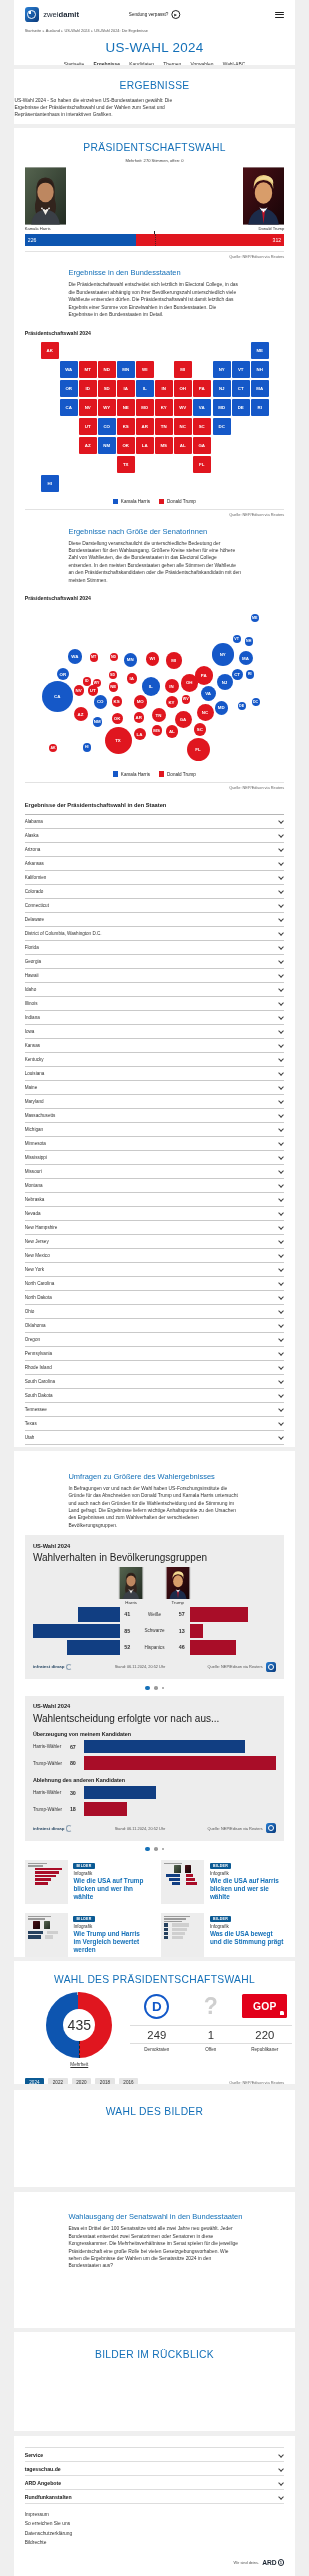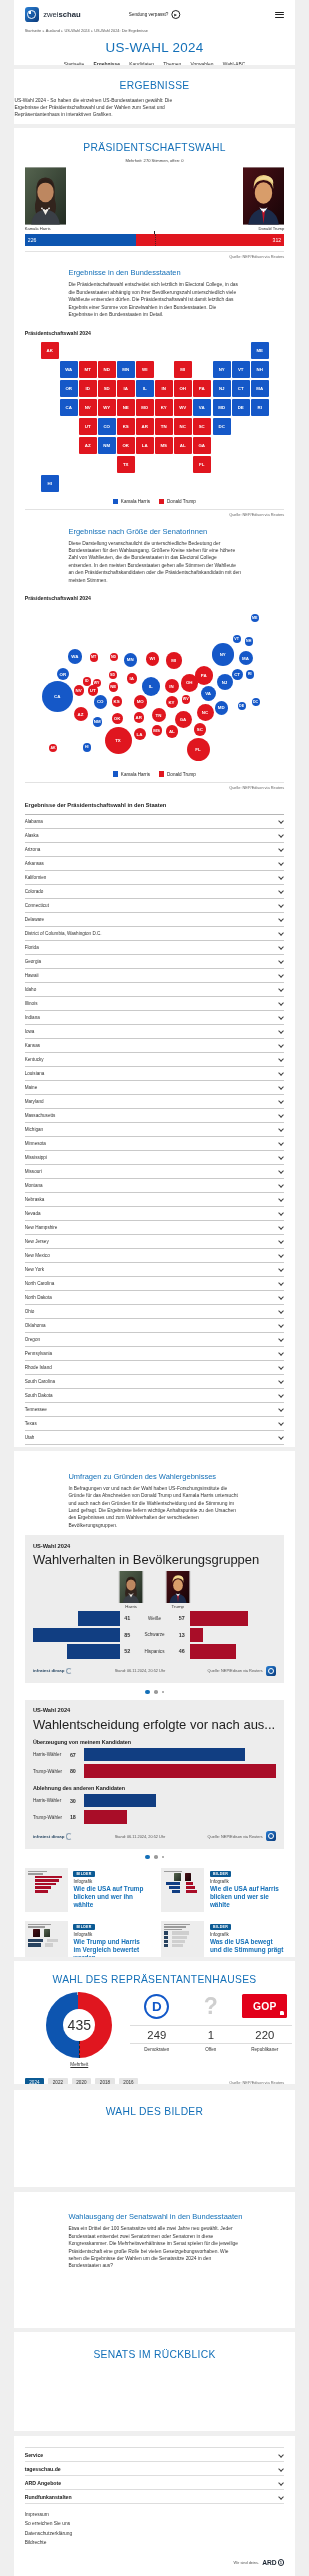"schau" b { text: schau -> damit }
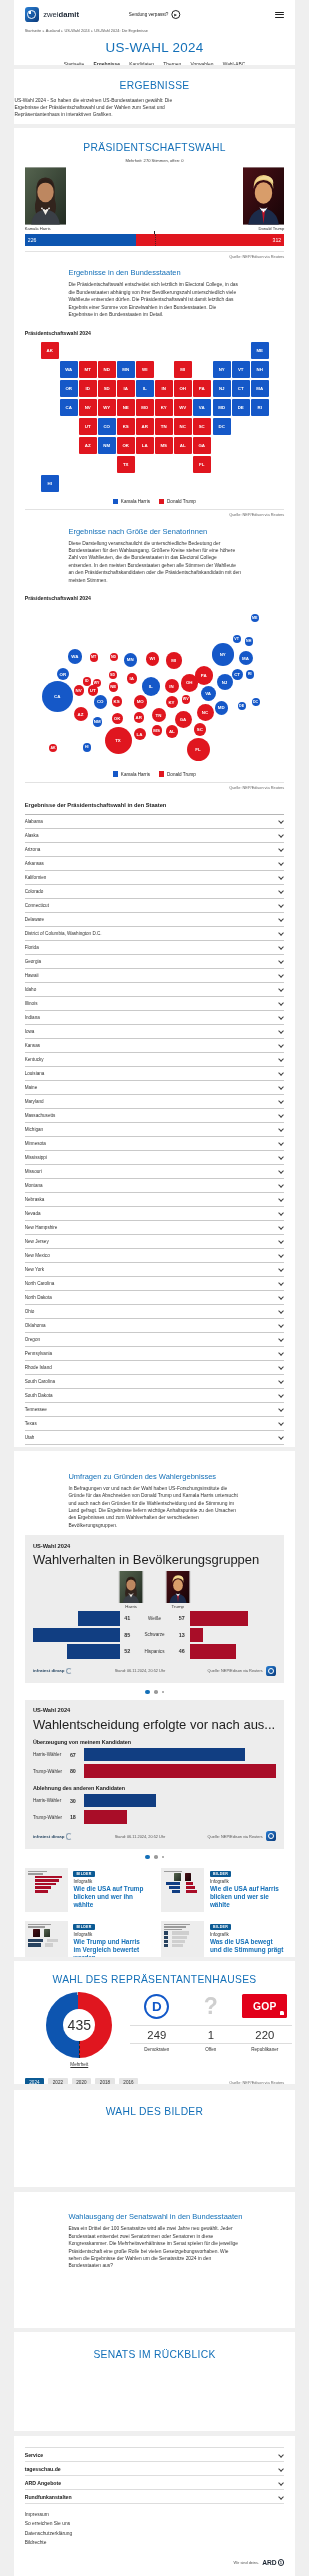"Umfragen zu Gründen des Wahlergebnisses" div.h3 { text: Gründen -> Größere }
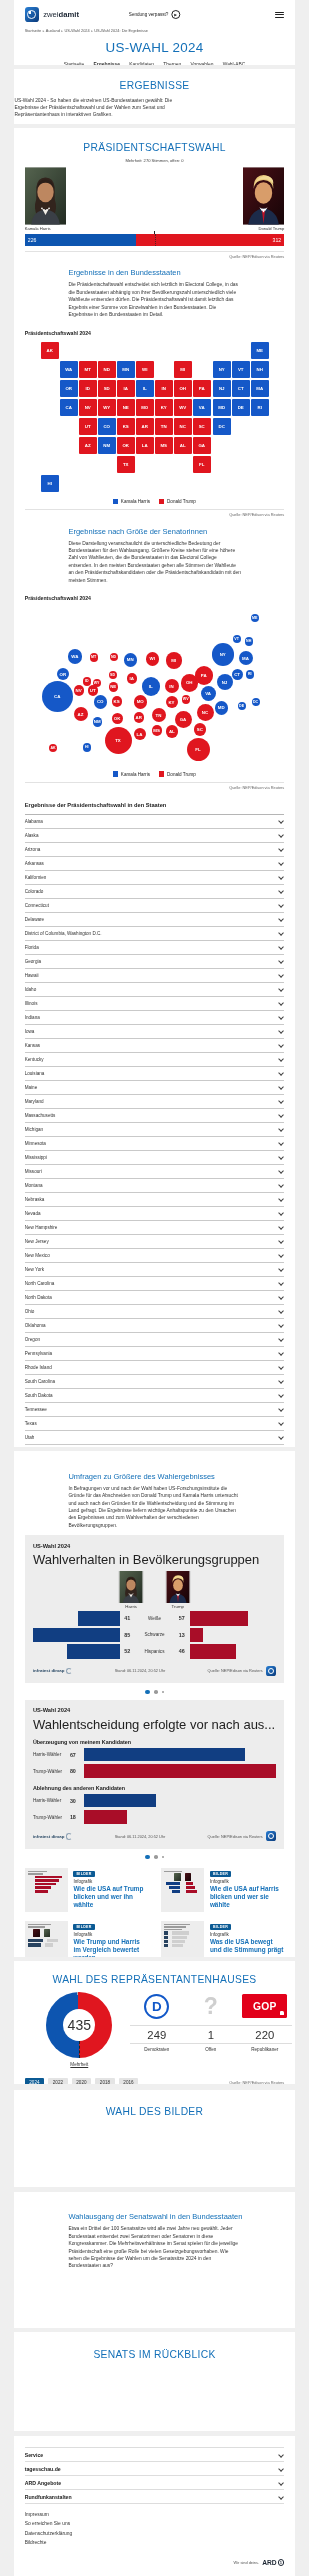"Wahlverhalten in Bevölkerungsgruppen" .info-t { font-size: 13px -> 10px }
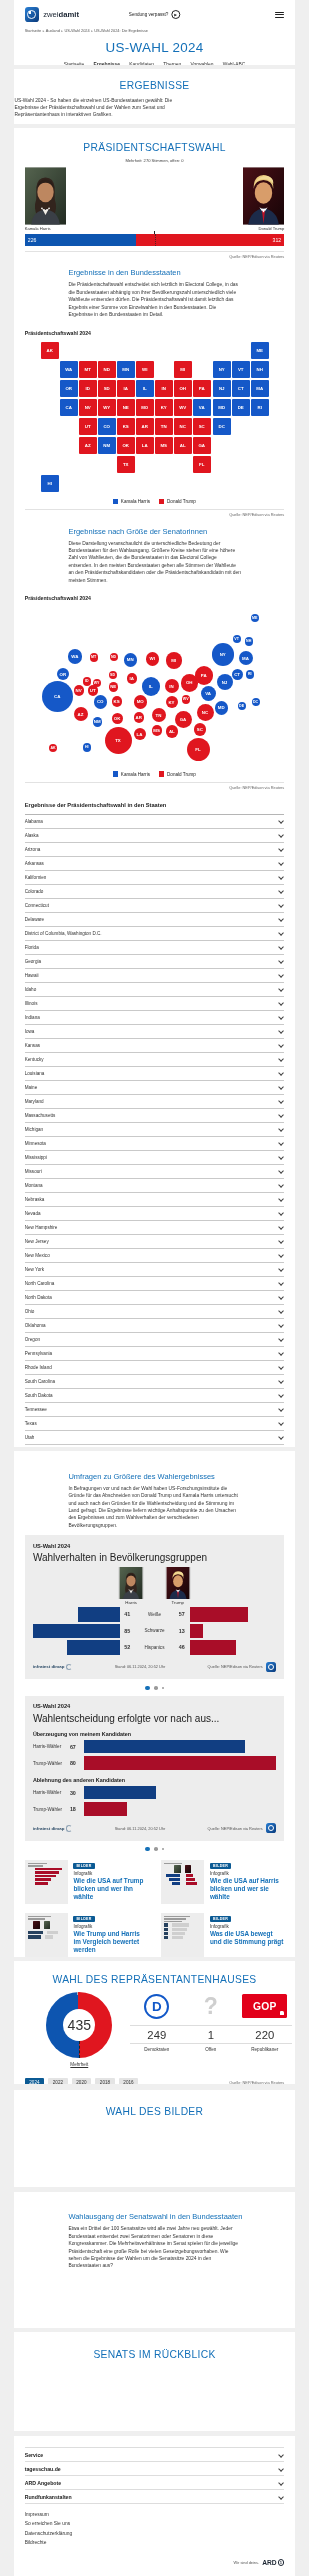"WAHL DES REPRÄSENTANTENHAUSES" div.h2 { text: REPRÄSENTANTENHAUSES -> PRÄSIDENTSCHAFTSWAHL }
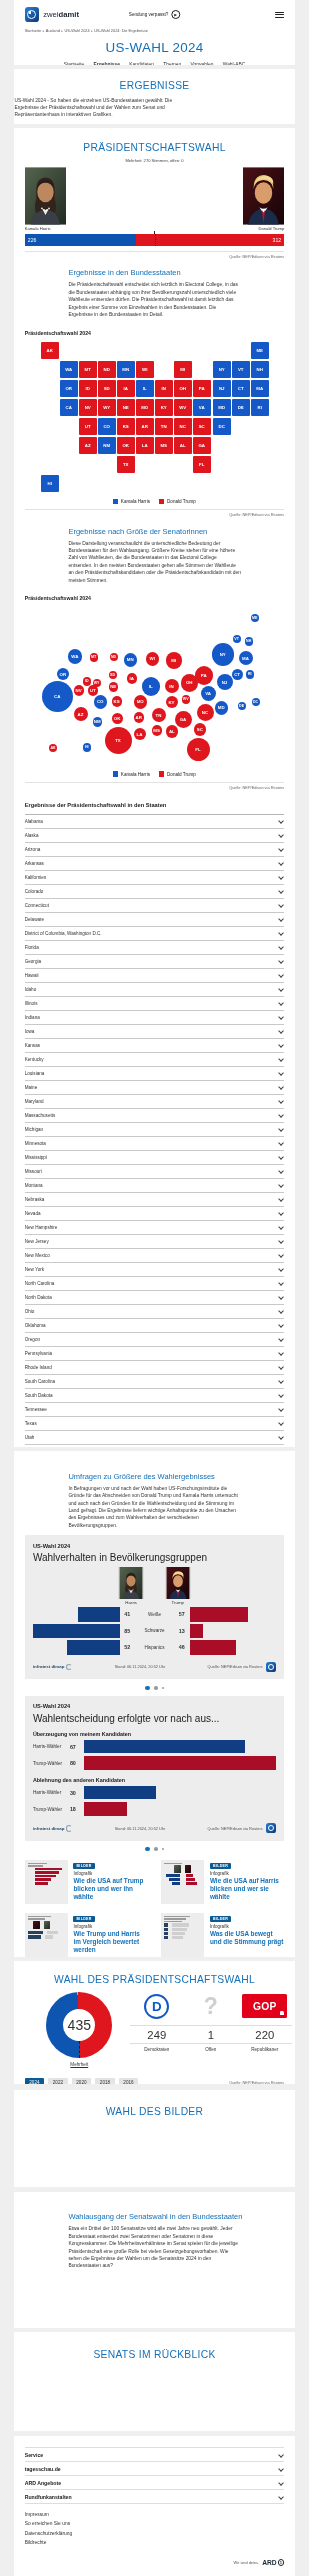"SENATS IM RÜCKBLICK" div.h2 { text: SENATS -> BILDER }
